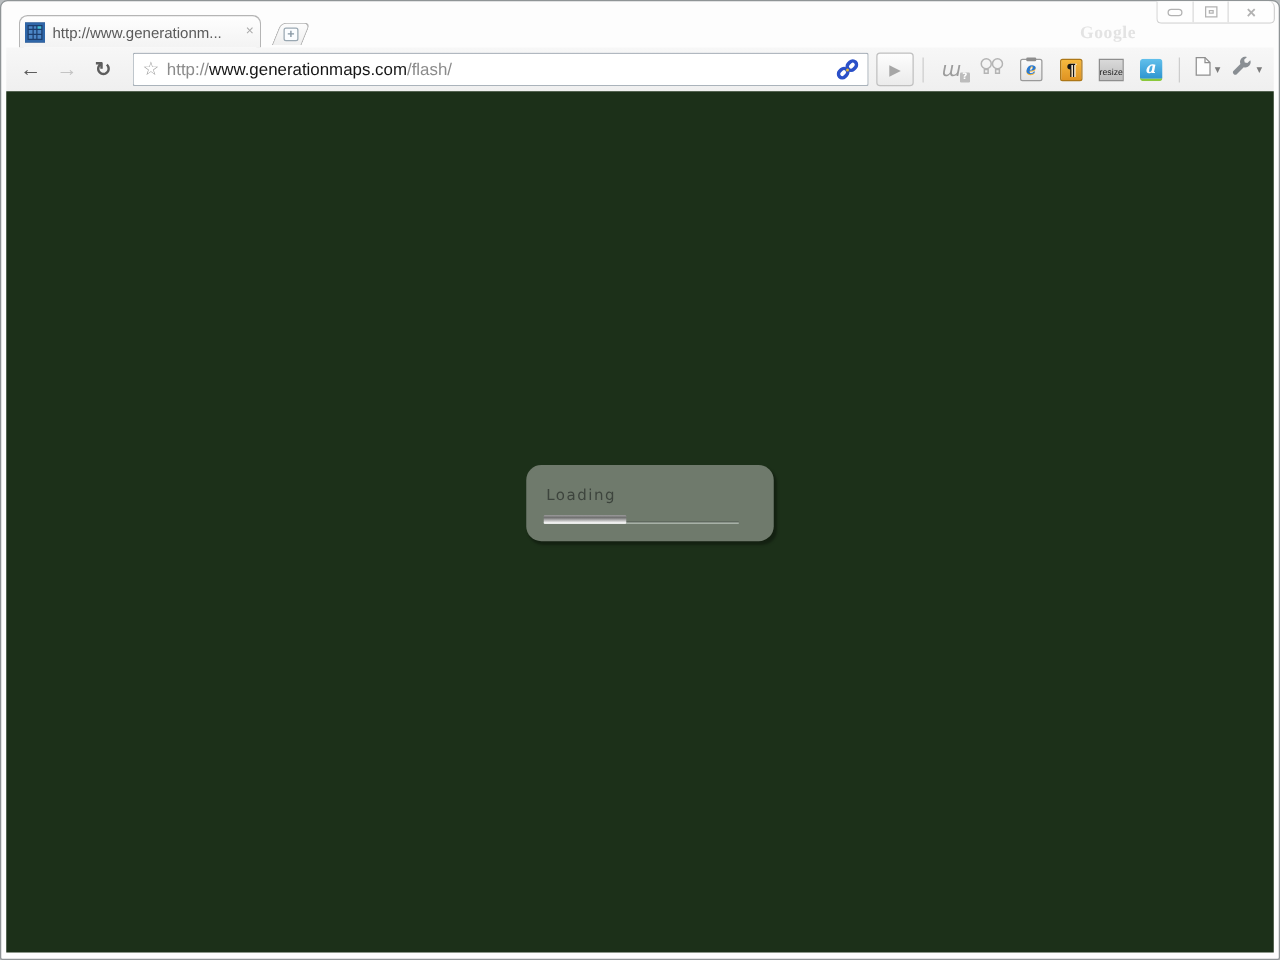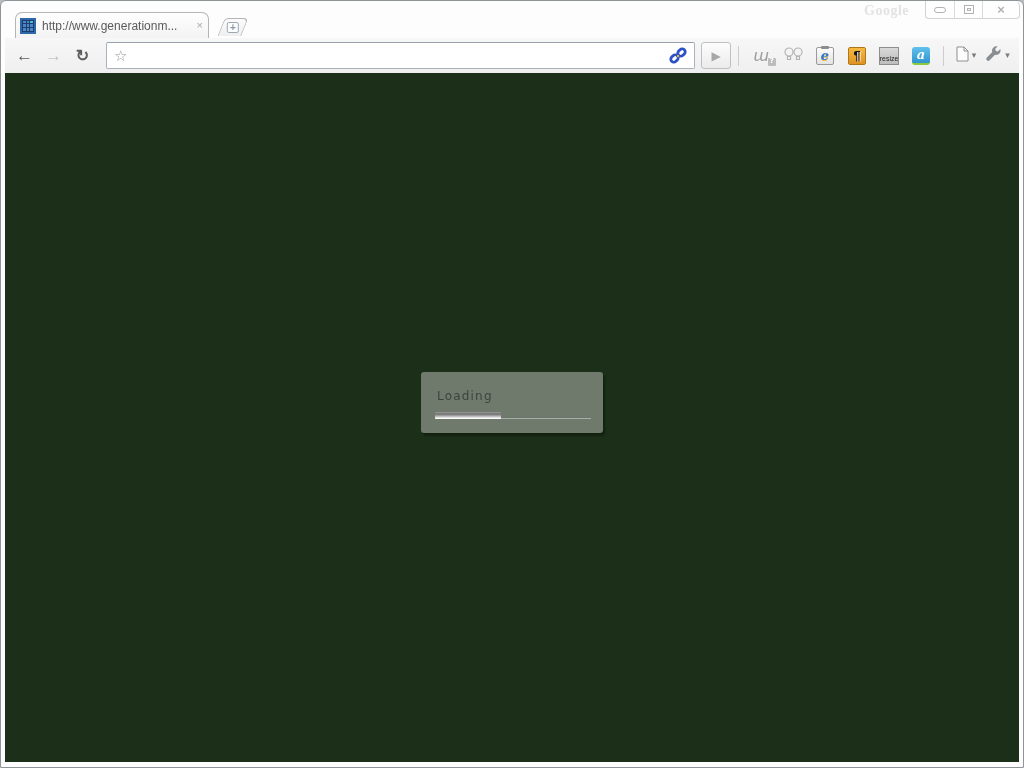"Google" .watermark { top: 2px -> 18px }
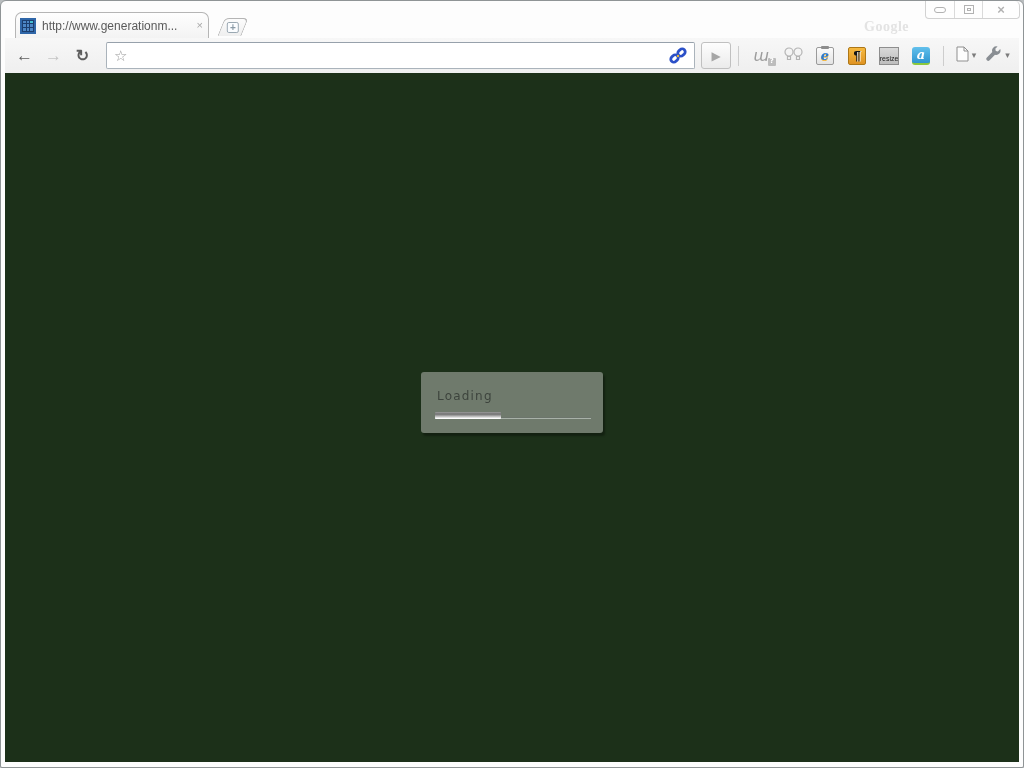"http://www.generationmaps.com/flash/" span.url { html: none -> <span><span>http://</span><span>www.generationmaps.com</span><span>/flash/</span></span> }
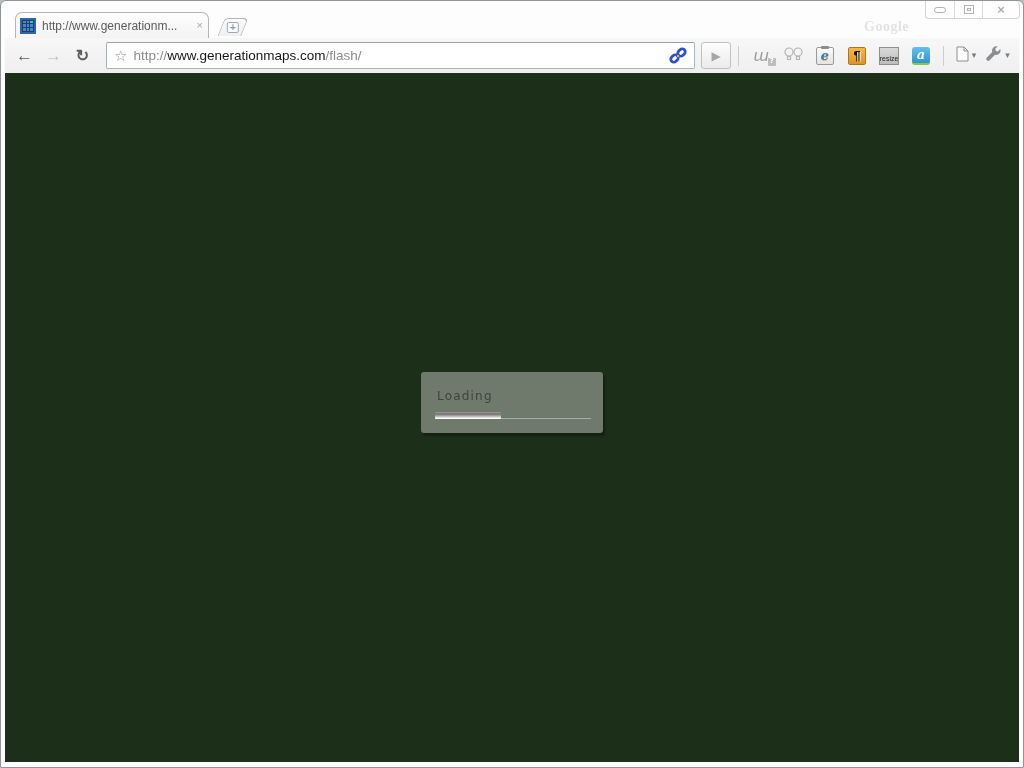"Loading" .loading-dialog { border-radius: 3px -> 12px; width: 182px -> 198px }
